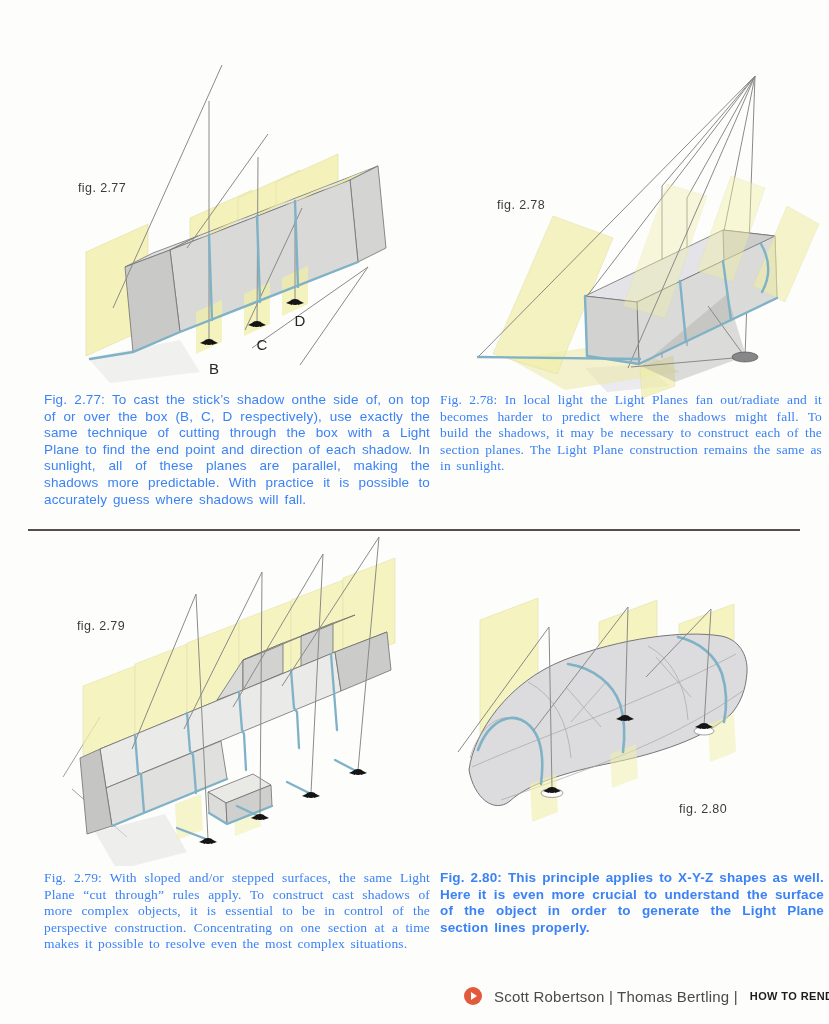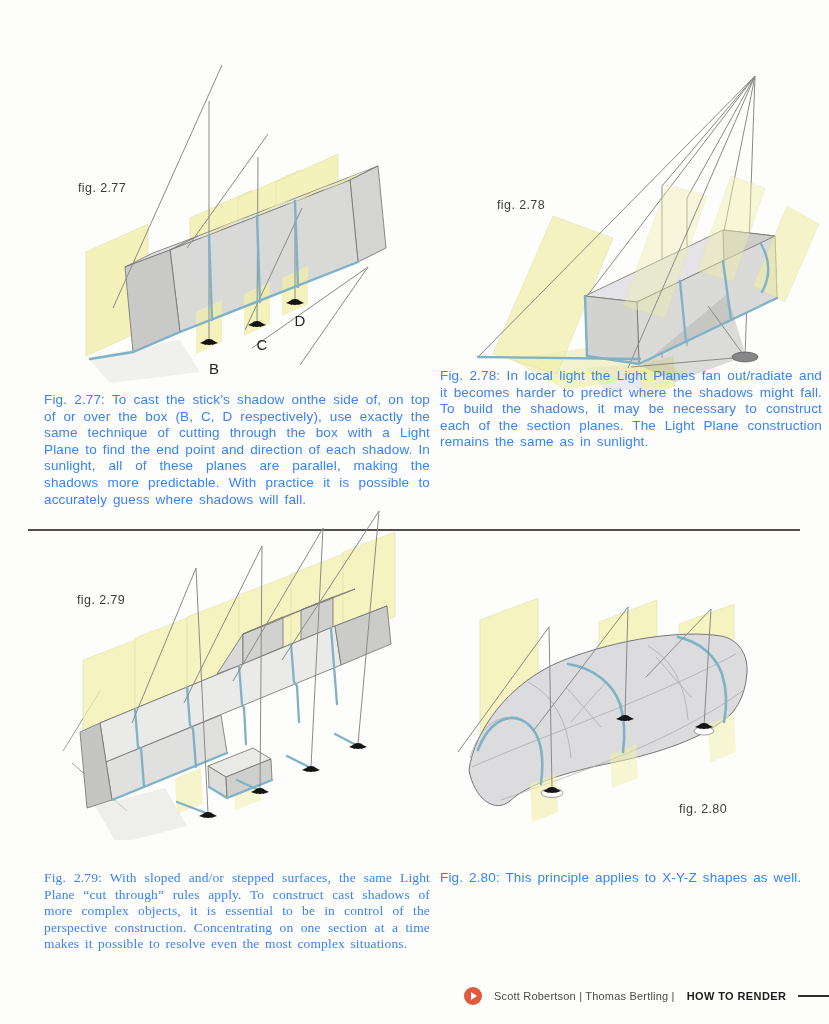"Fig. 2.78: In local light" p.caption { font-family: none -> Liberation Serif, serif; top: 368px -> 392px }
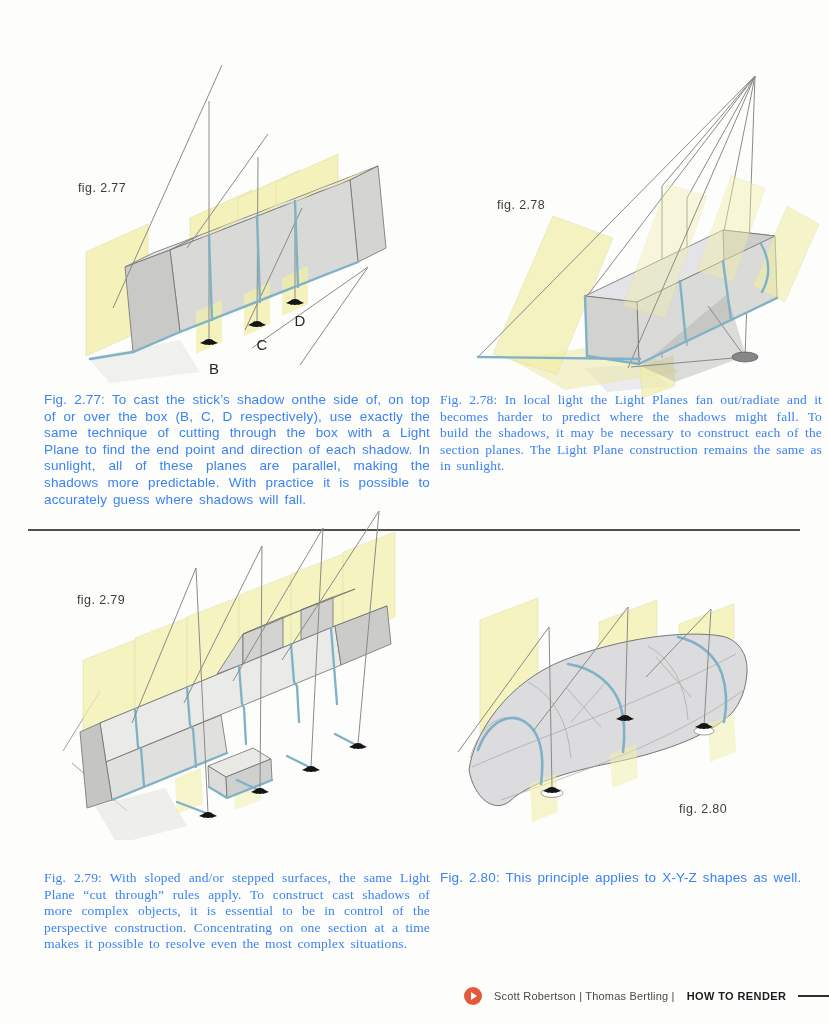"fig. 2.79" div.figwrap { top: 508px -> 534px }
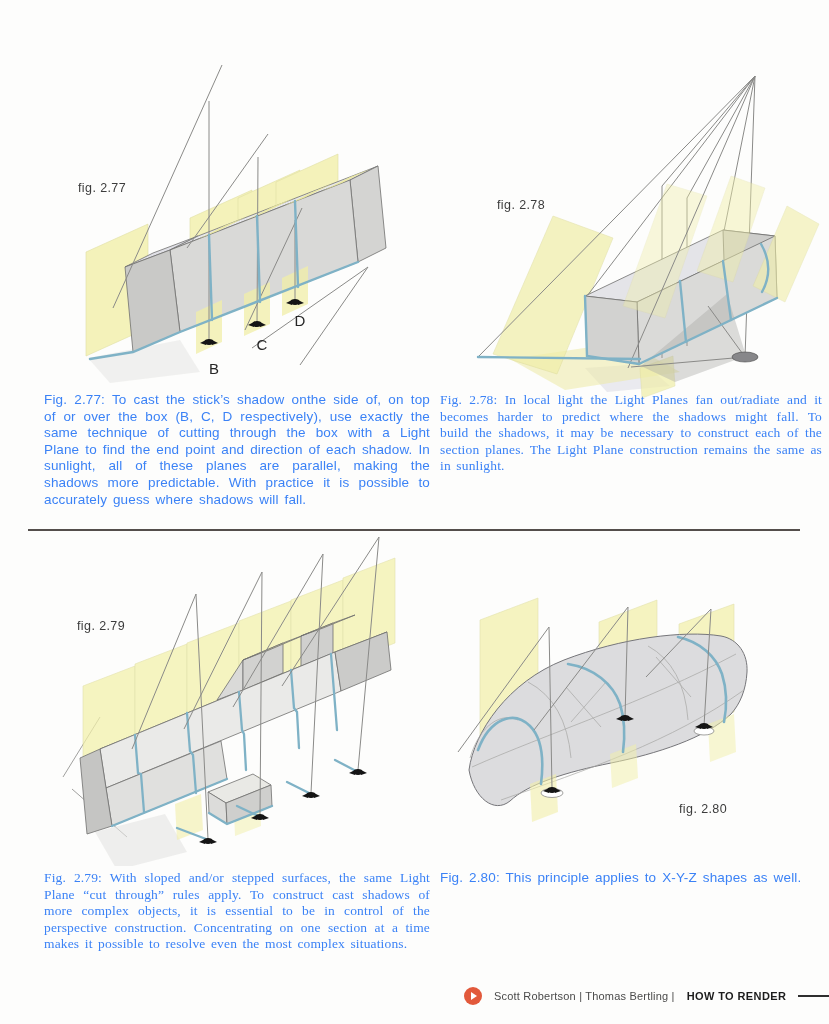"Fig. 2.80: This principle applies" p.caption { font-weight: none -> bold }
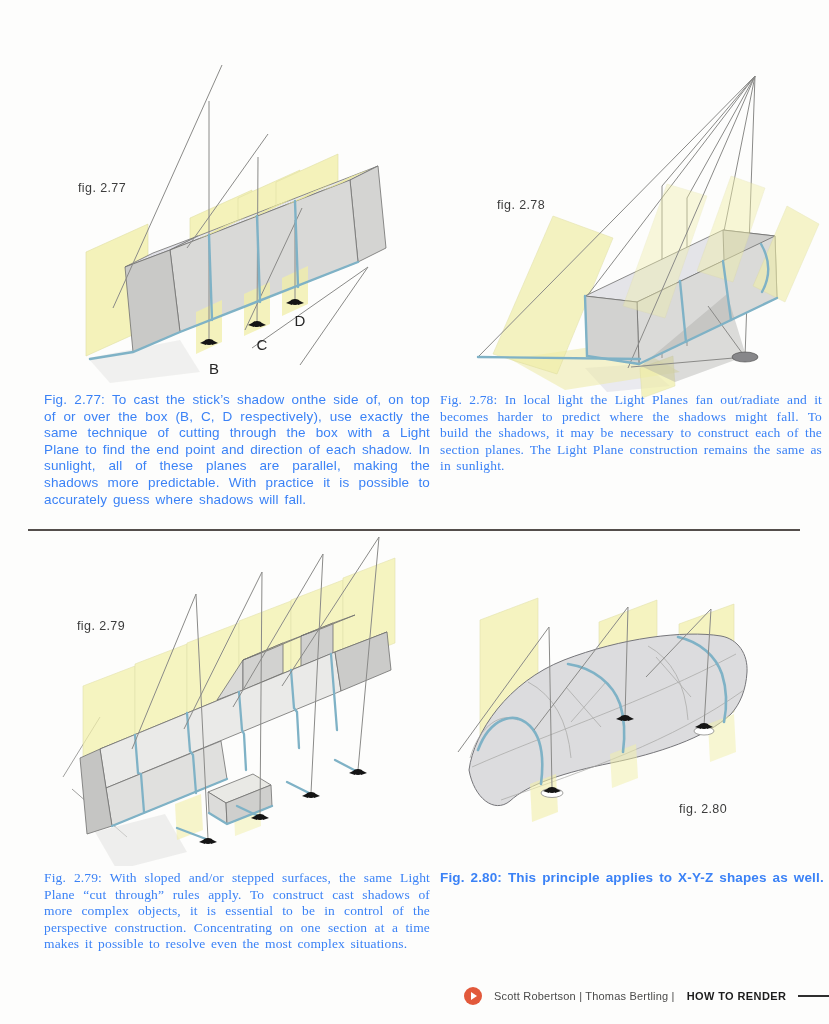"Here it is even more" span.cap-line { html: none -> <span>Here it is even more crucial to understand the surface of the object in order to generate the Light Plane section lines properly.</span> }
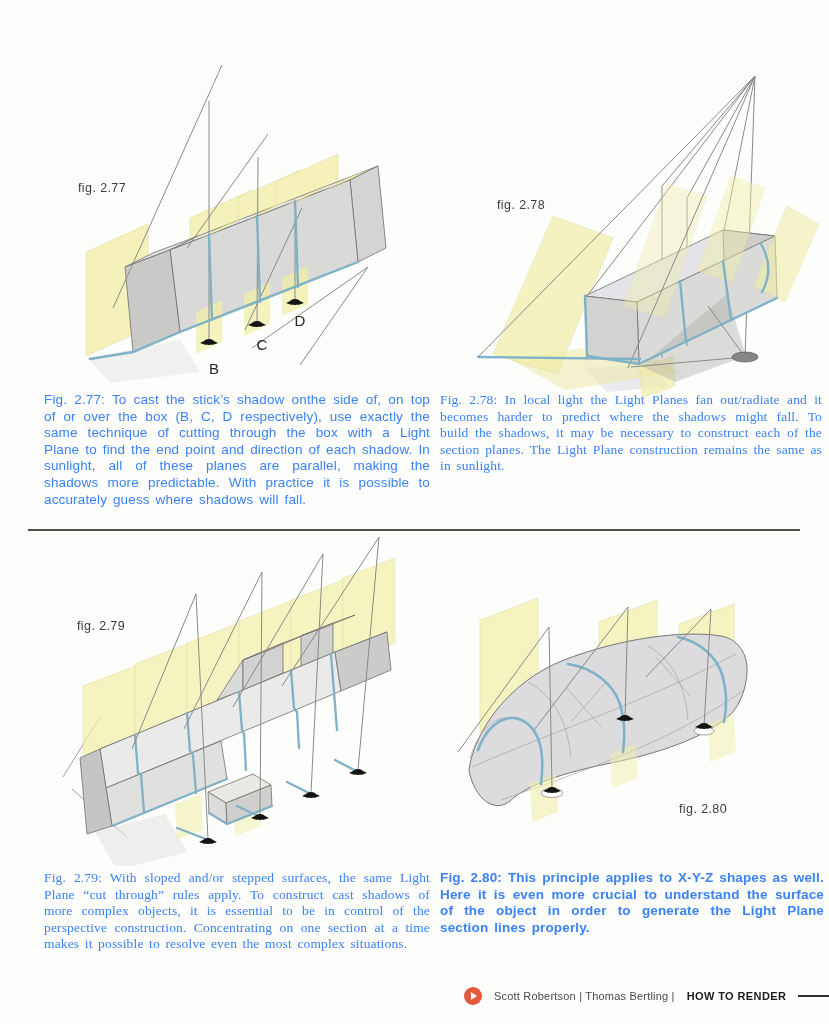"Scott Robertson | Thomas Bertling" .footer-authors { font-size: 11px -> 15px }
